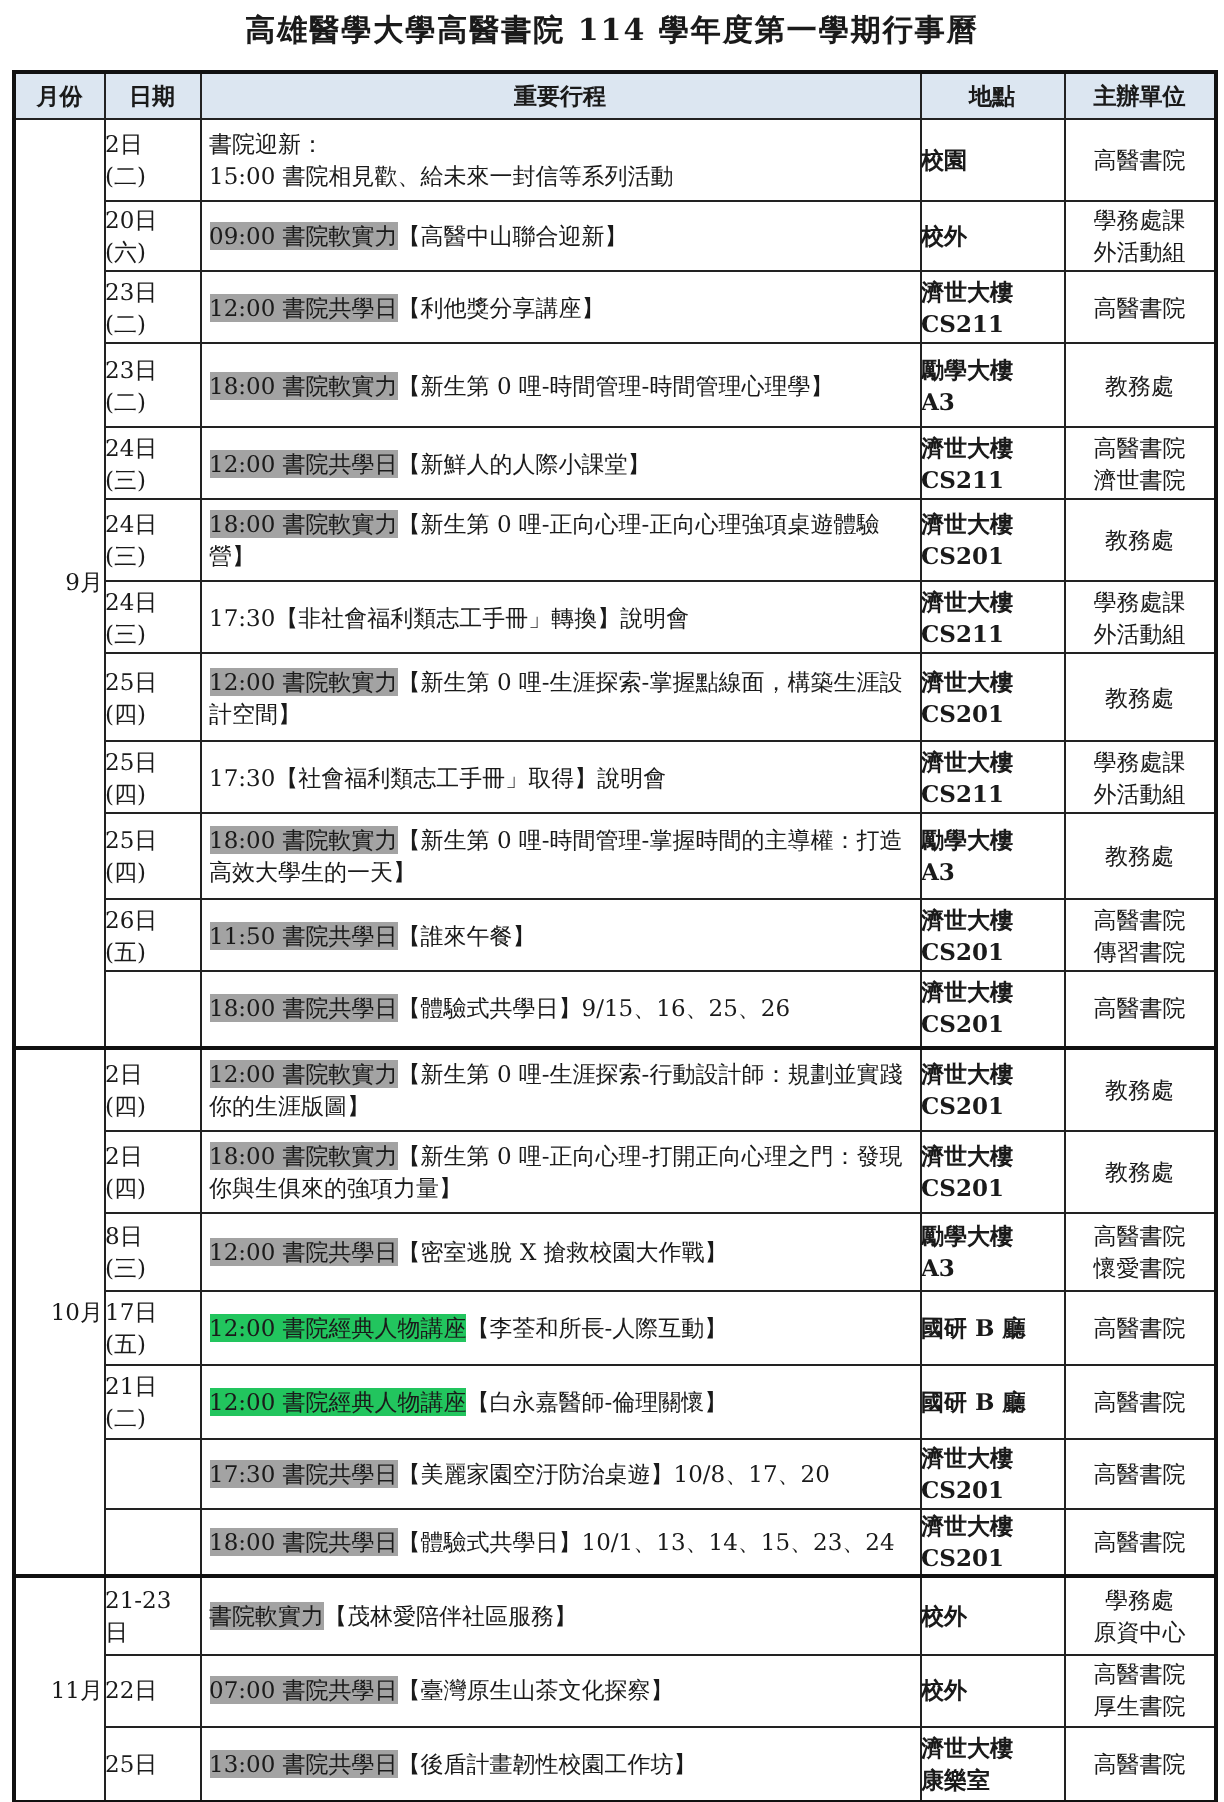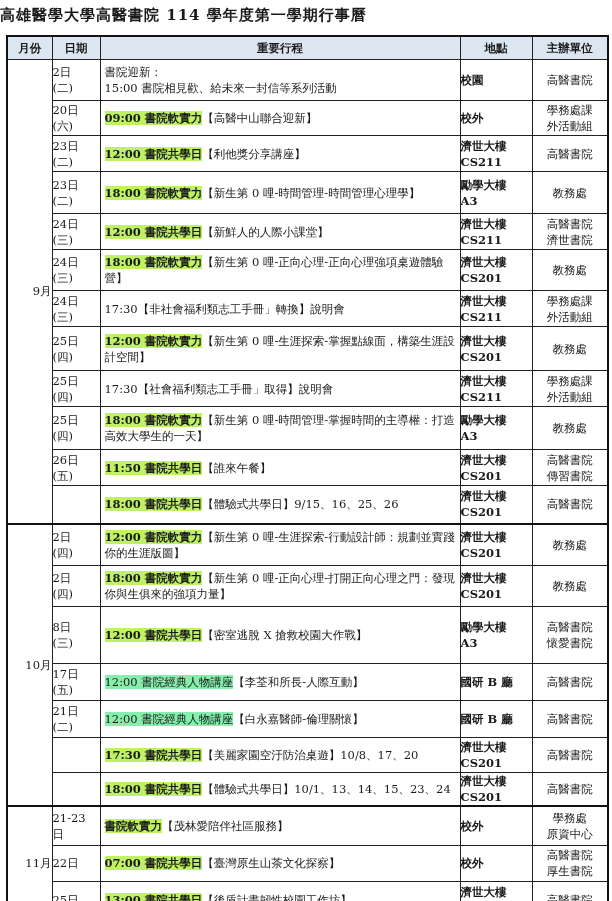"高雄醫學大學高醫書院 114 學年度第一學期行事曆" .title { text-align: none -> center }
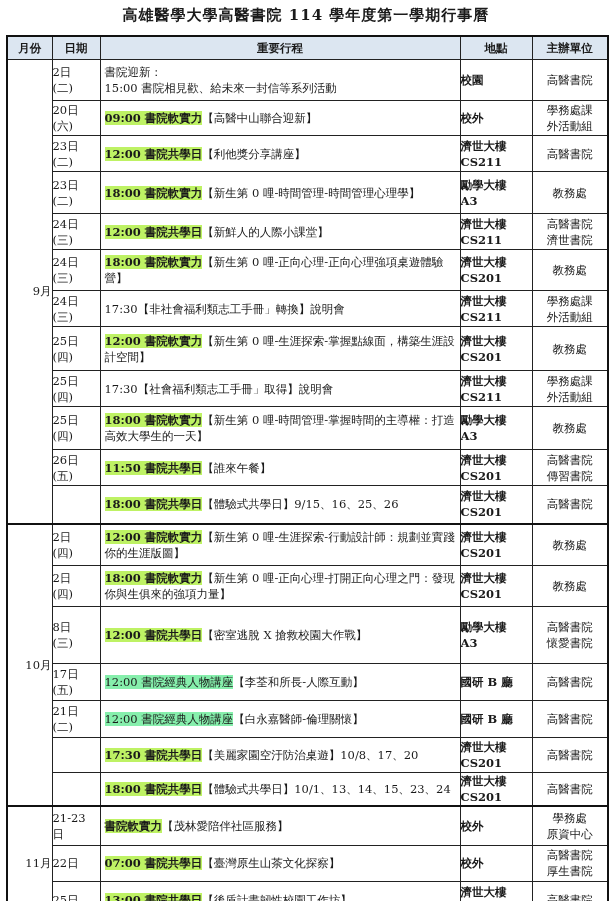"09:00 書院軟實力" .hl-y { background: #bef264 -> #a3a3a3; font-weight: bold -> none }
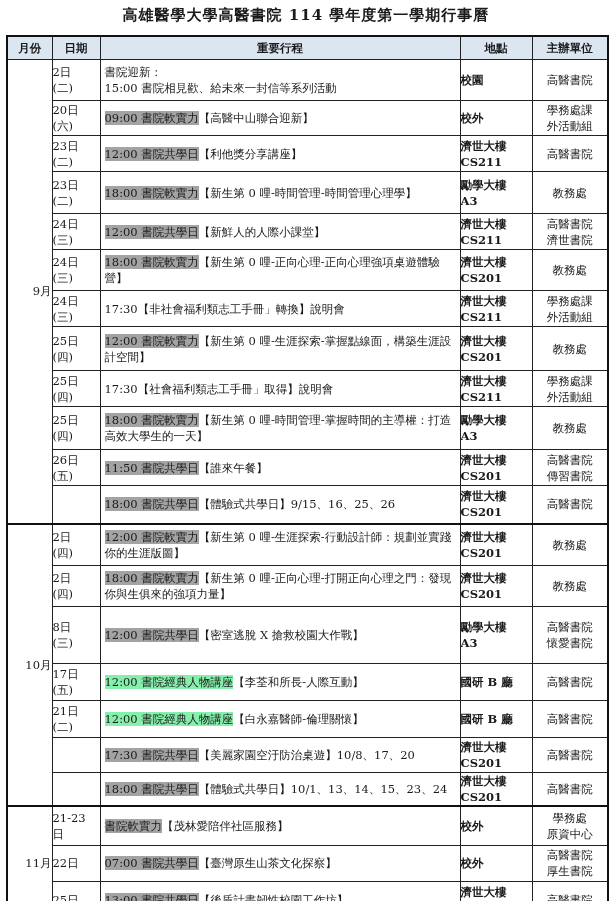"8日" tr { height: 57px -> 39px }
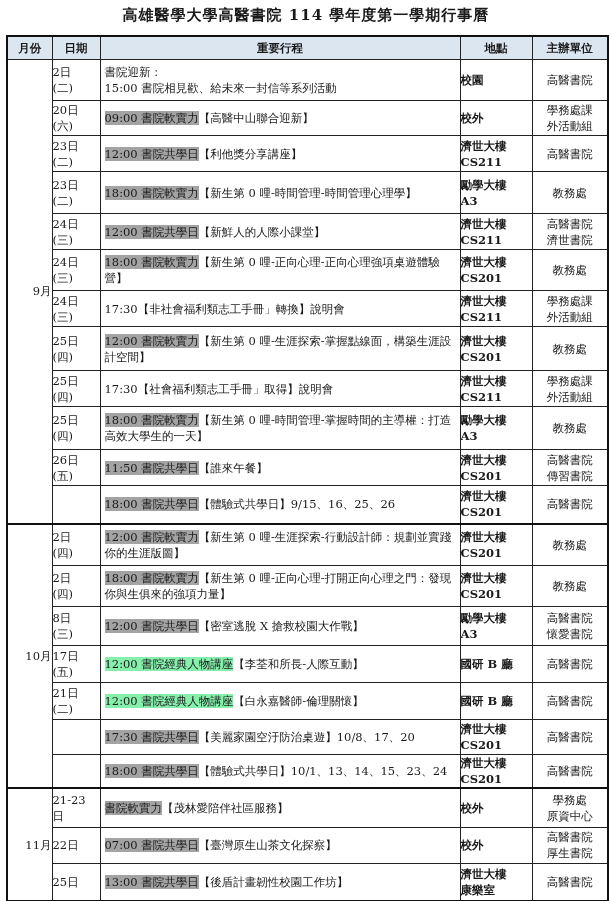"12:00 書院經典人物講座" .hl-c { background: #86efac -> #22c55e }
